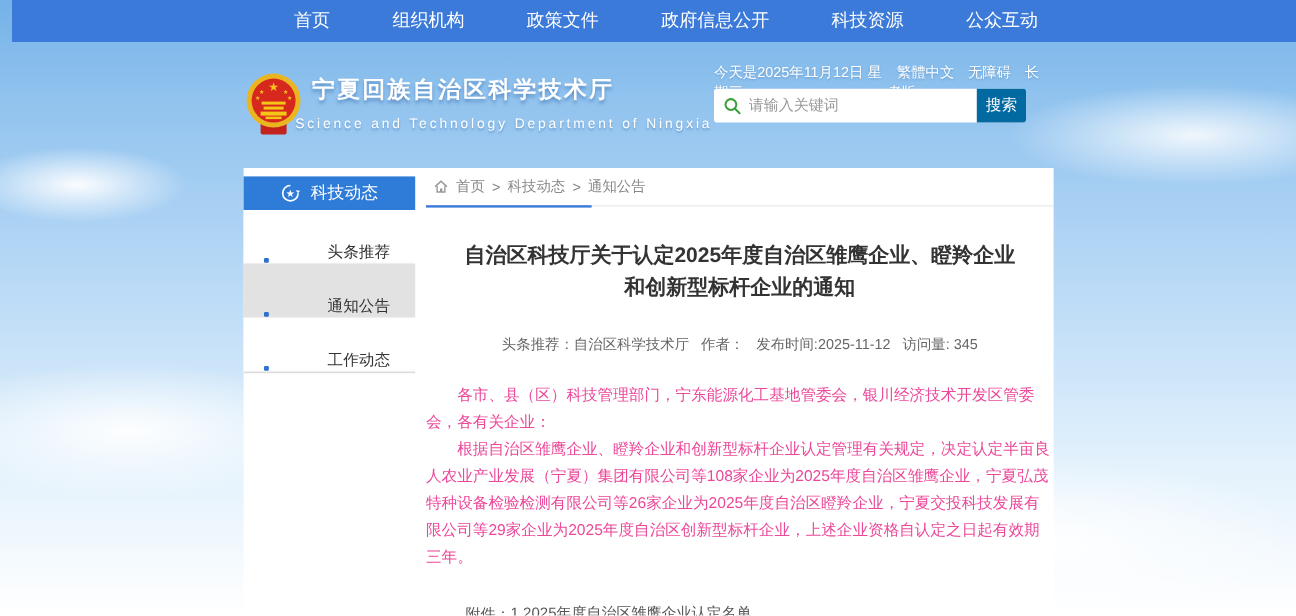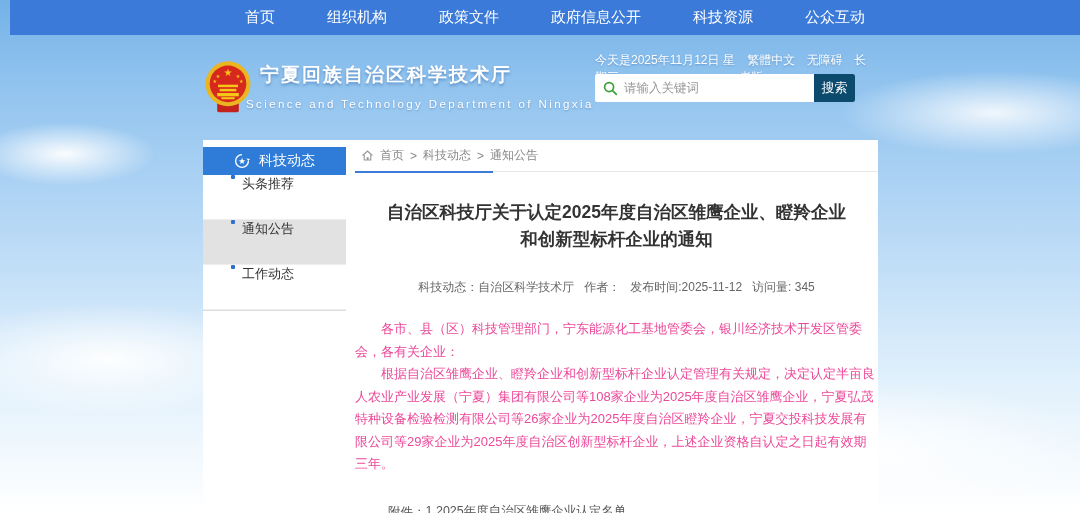"搜索" .search-btn { background: #0c4a6e -> #0369a1 }
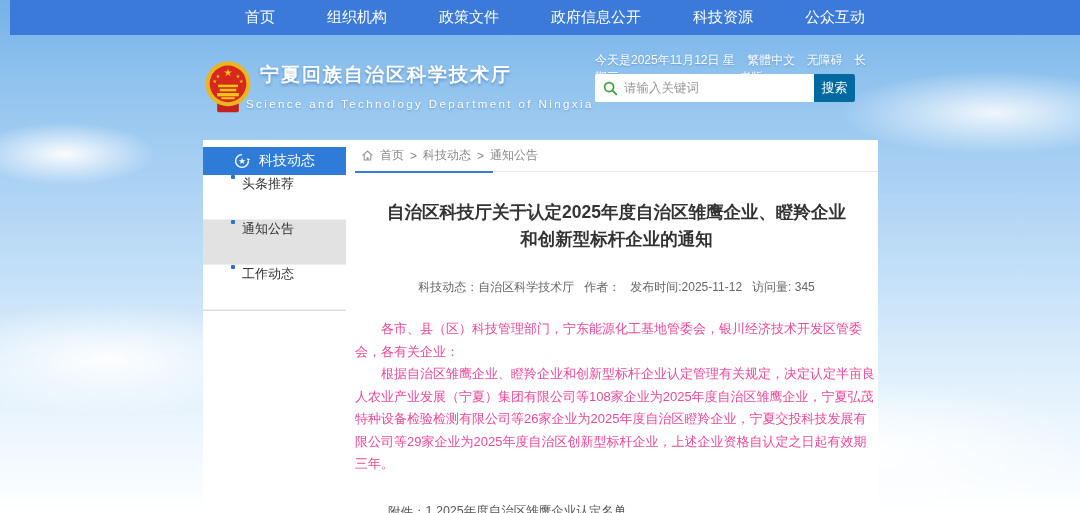"头条推荐" .side-item { align-items: flex-start -> flex-end; gap: none -> 42px; padding-left: 28px -> 17px }
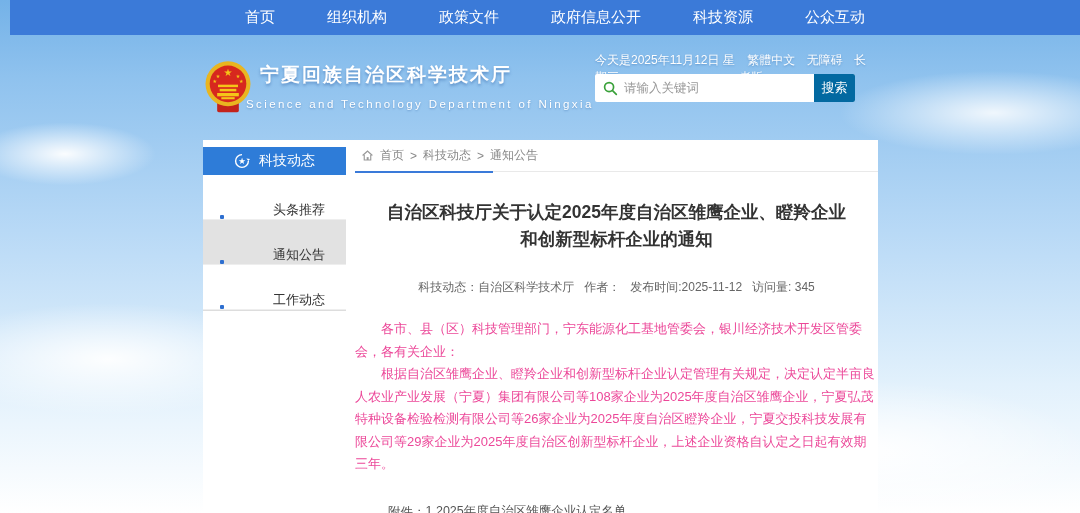"科技动态：" span { text: 科技动态 -> 头条推荐 }
